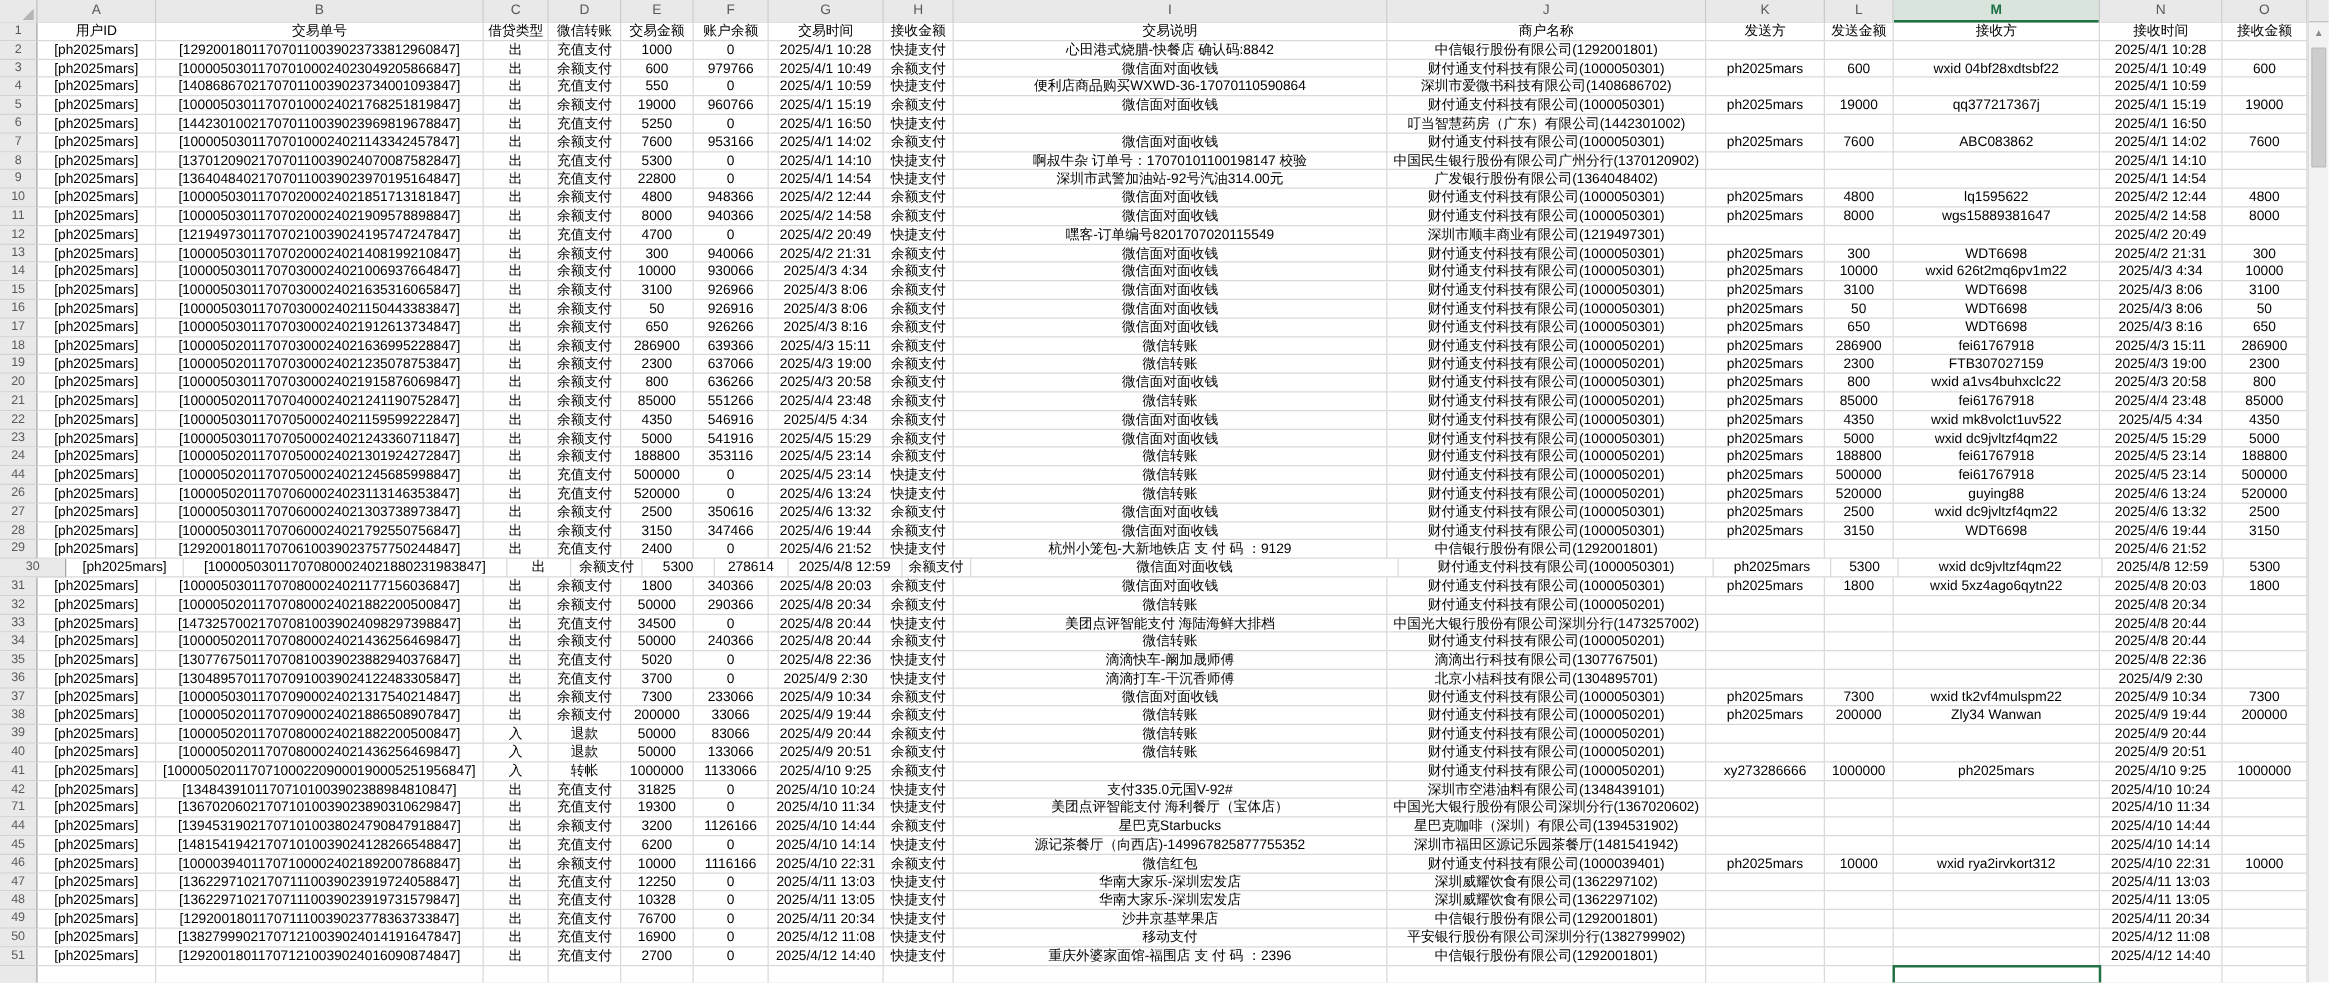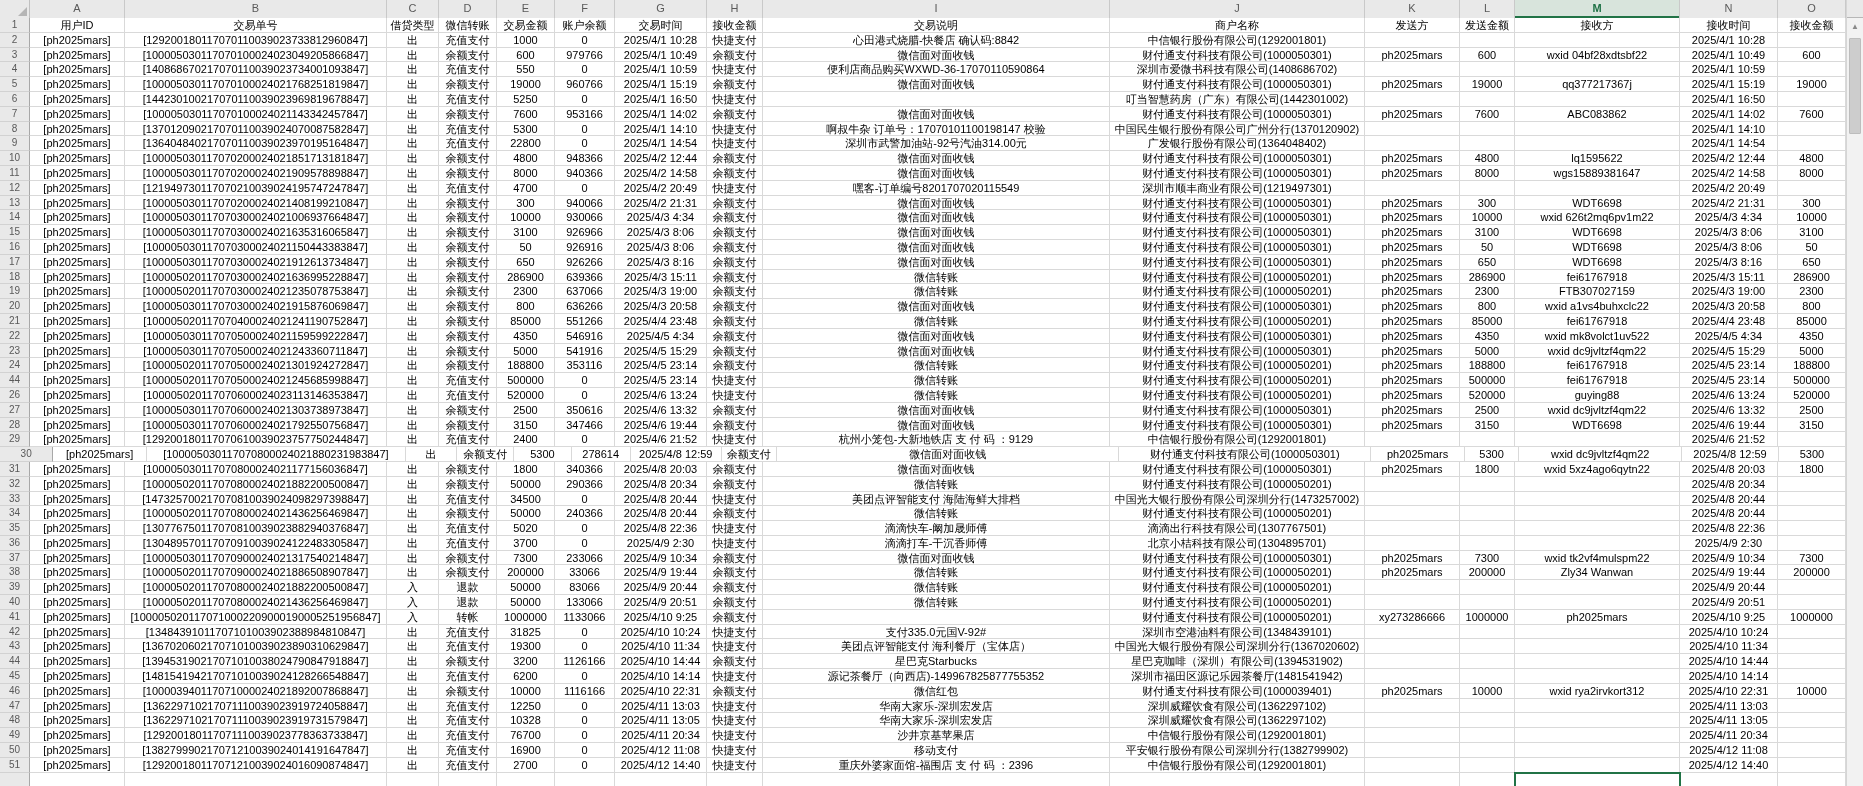"43" div.gut { text: 43 -> 71 }
